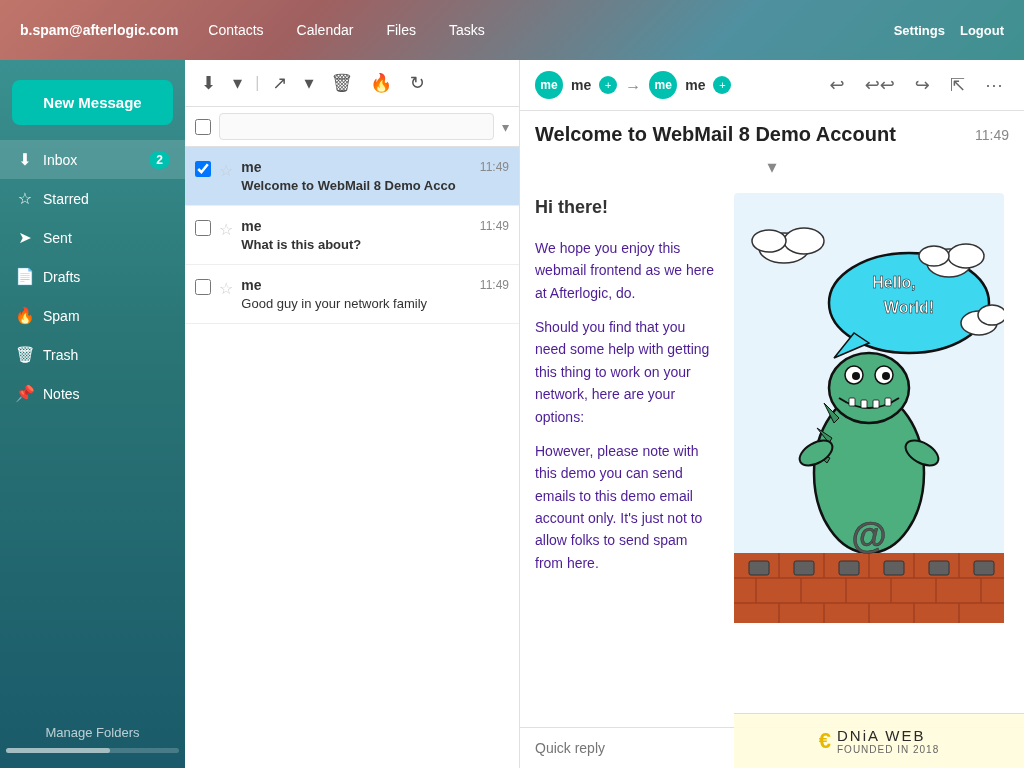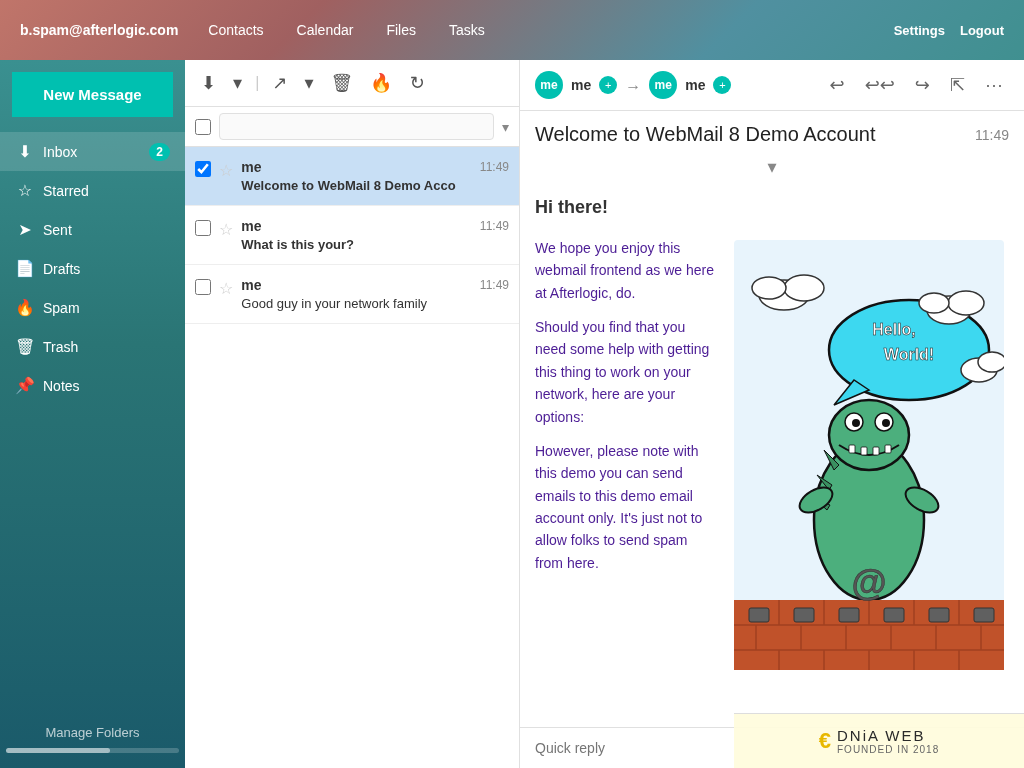"New Message" .new-message-btn { border-radius: 0 -> 8px; margin: 2px 12px 15px -> 10px 12px 15px }
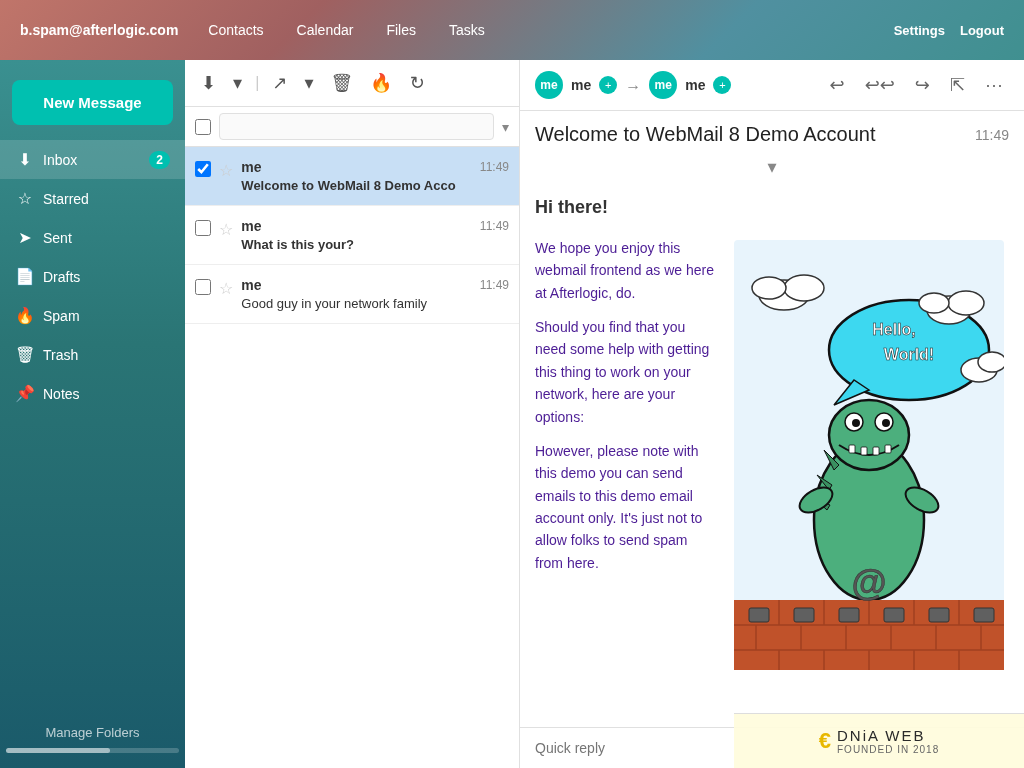"Welcome to WebMail 8 Demo Account" .email-view-subject { font-weight: normal -> bold }
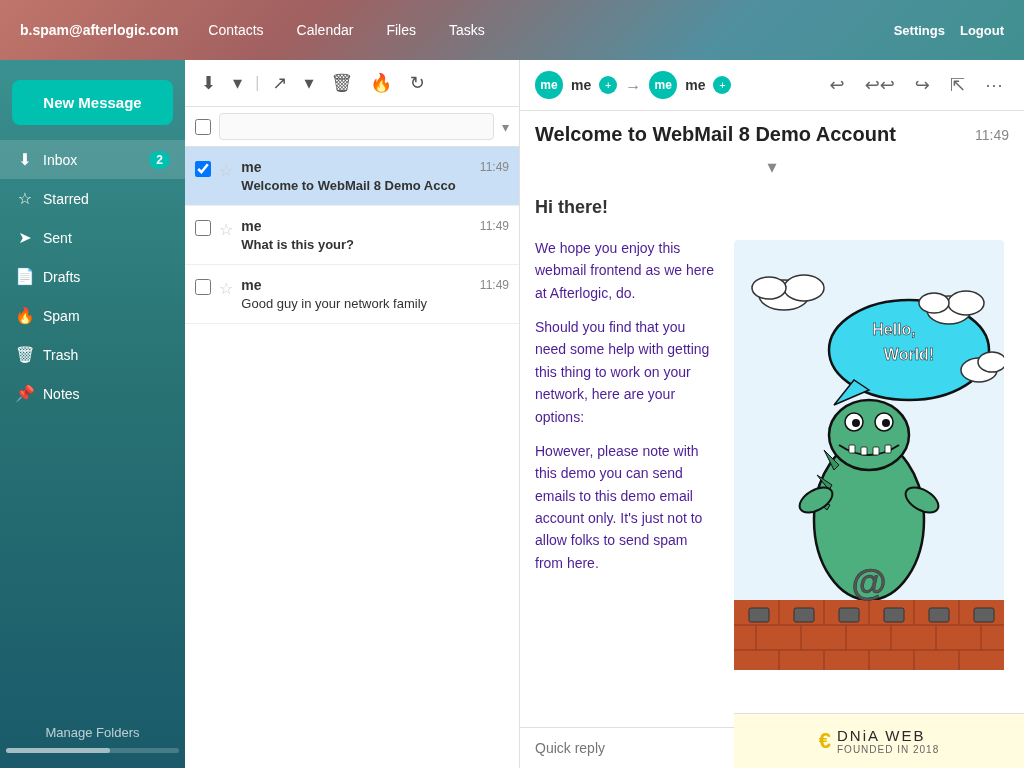"What is this your?" div.email-subject { text: your -> about }
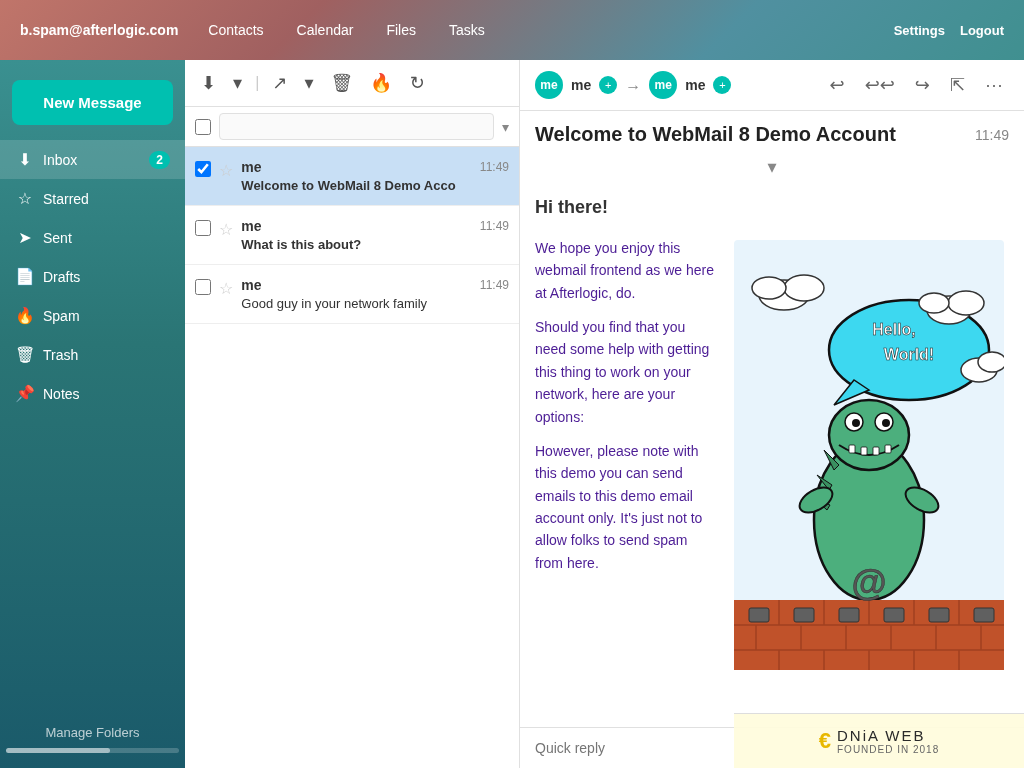"Hello," .email-image-area { align-items: center -> flex-start }
